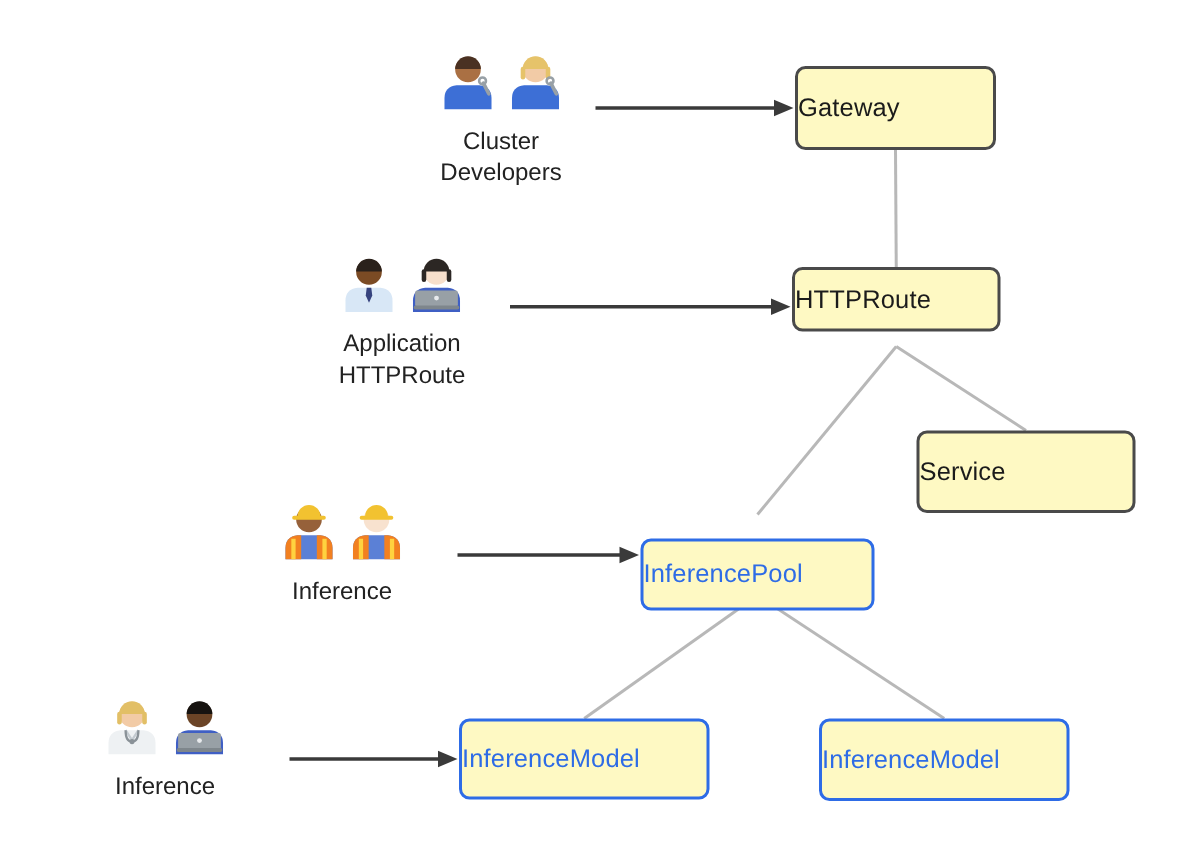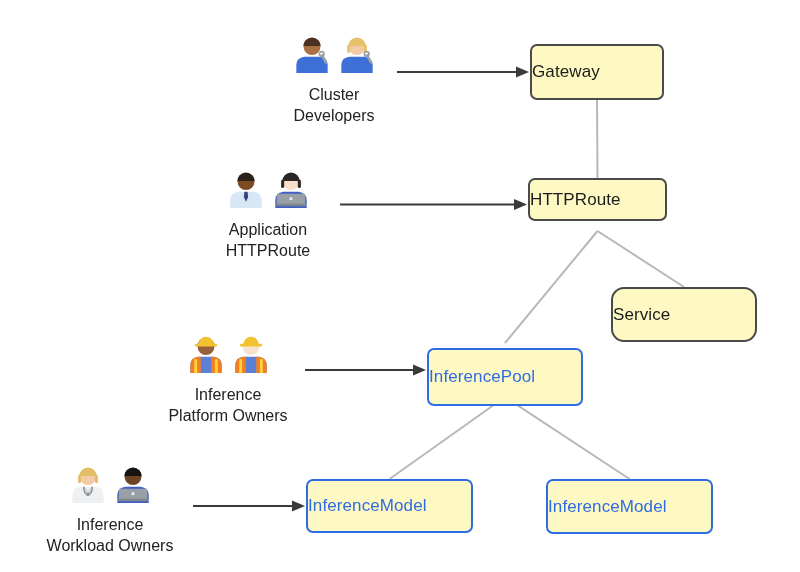"Service" div.node { border-radius: 13px -> none }
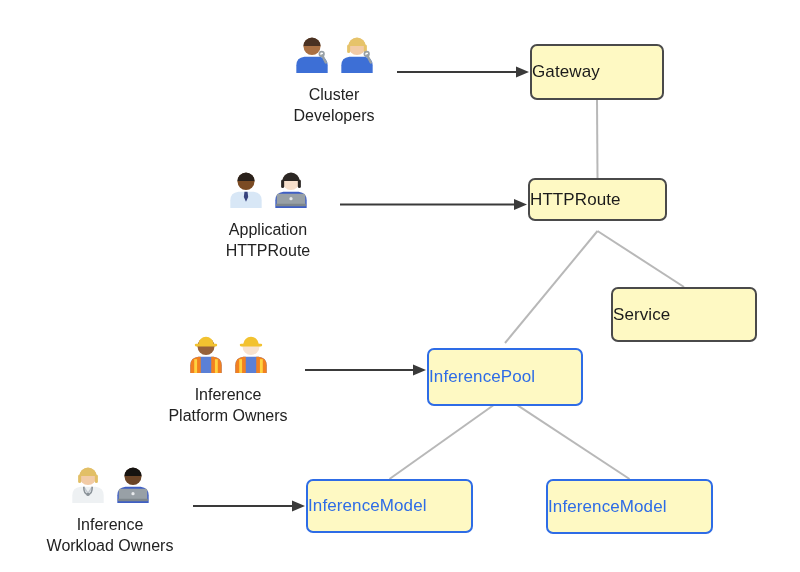"InferencePool" div.node { height: 58px -> 48px; top: 348px -> 359px }
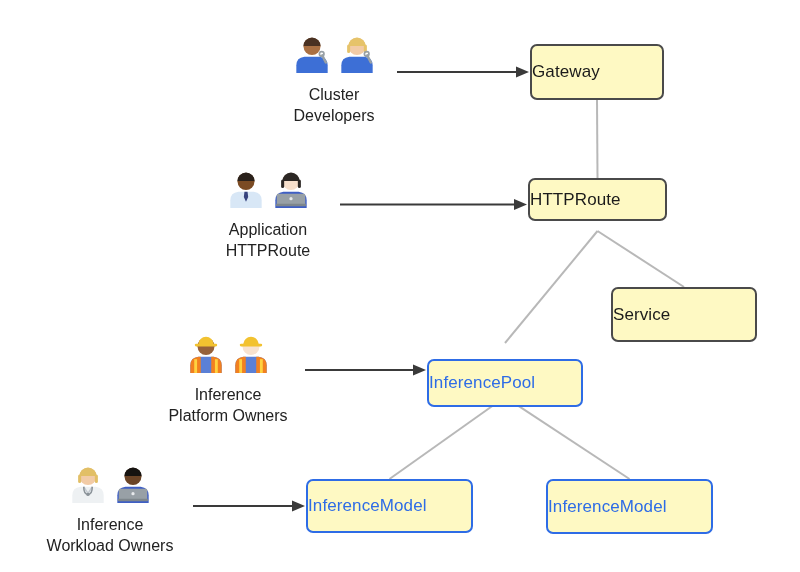"Platform Owners" div { html: <div>Platform Owners</div> -> none }
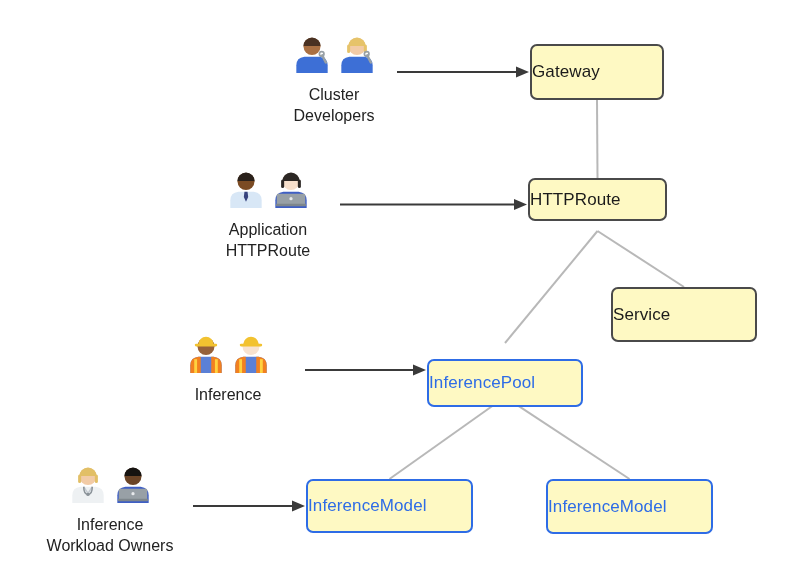"Workload Owners" div { html: <div>Workload Owners</div> -> none }
